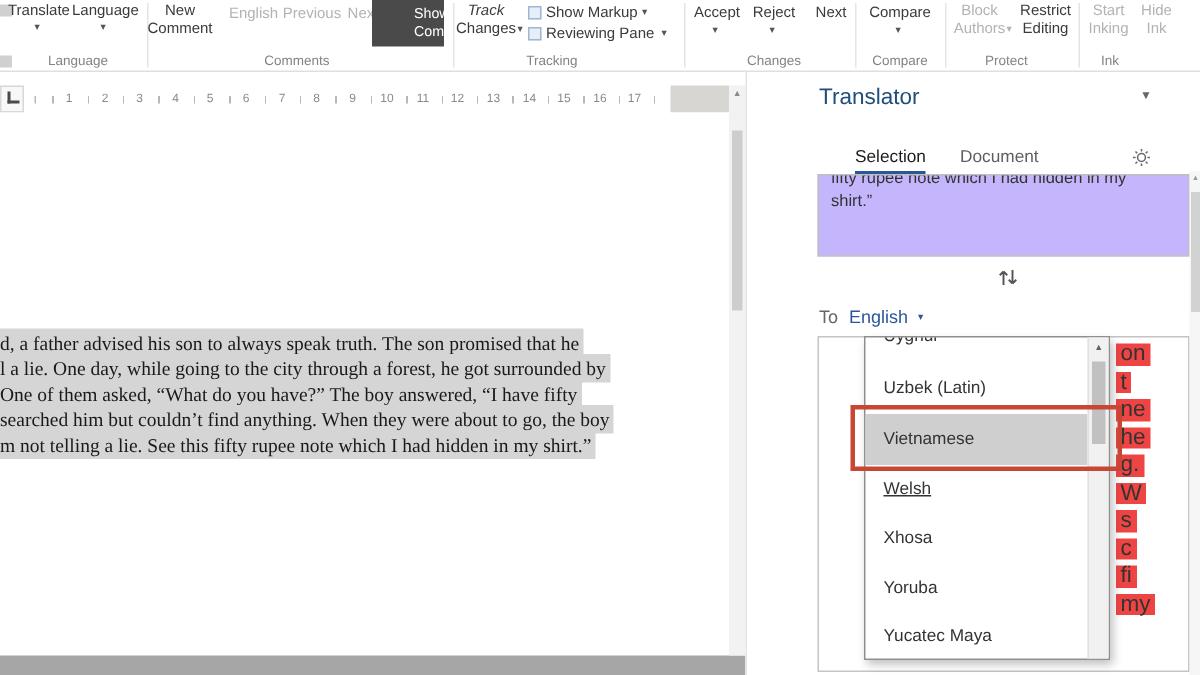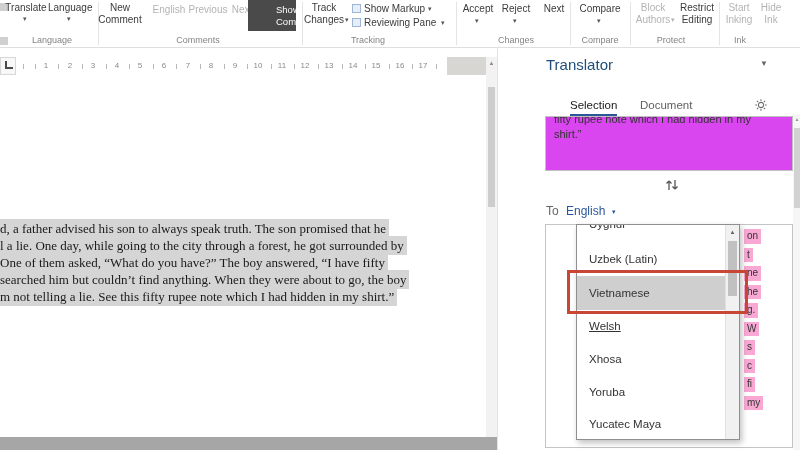"Track" span.rlabel { font-style: none -> italic }
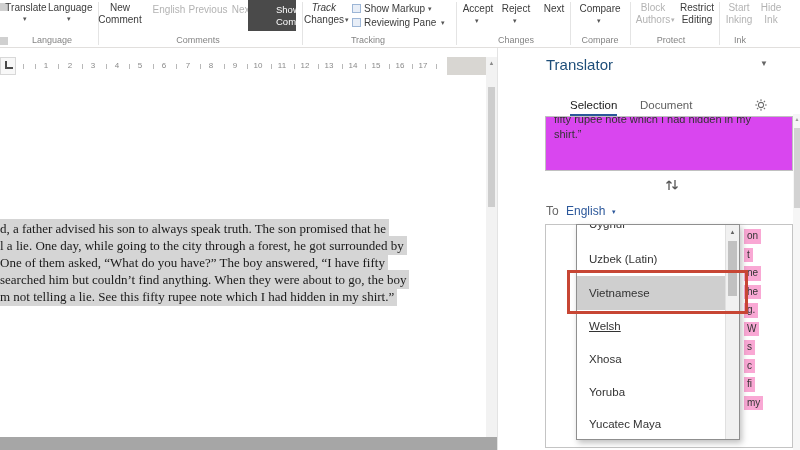"fifty rupee note which I" #source-box { background: #d946ef -> #c4b5fd }
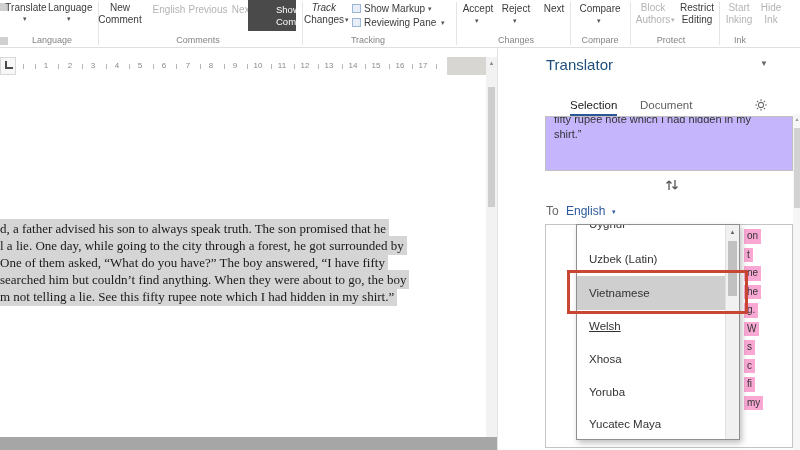"on" #fragments span { background: #f9a8d4 -> #ef4444; font-size: 10px -> 15px }
